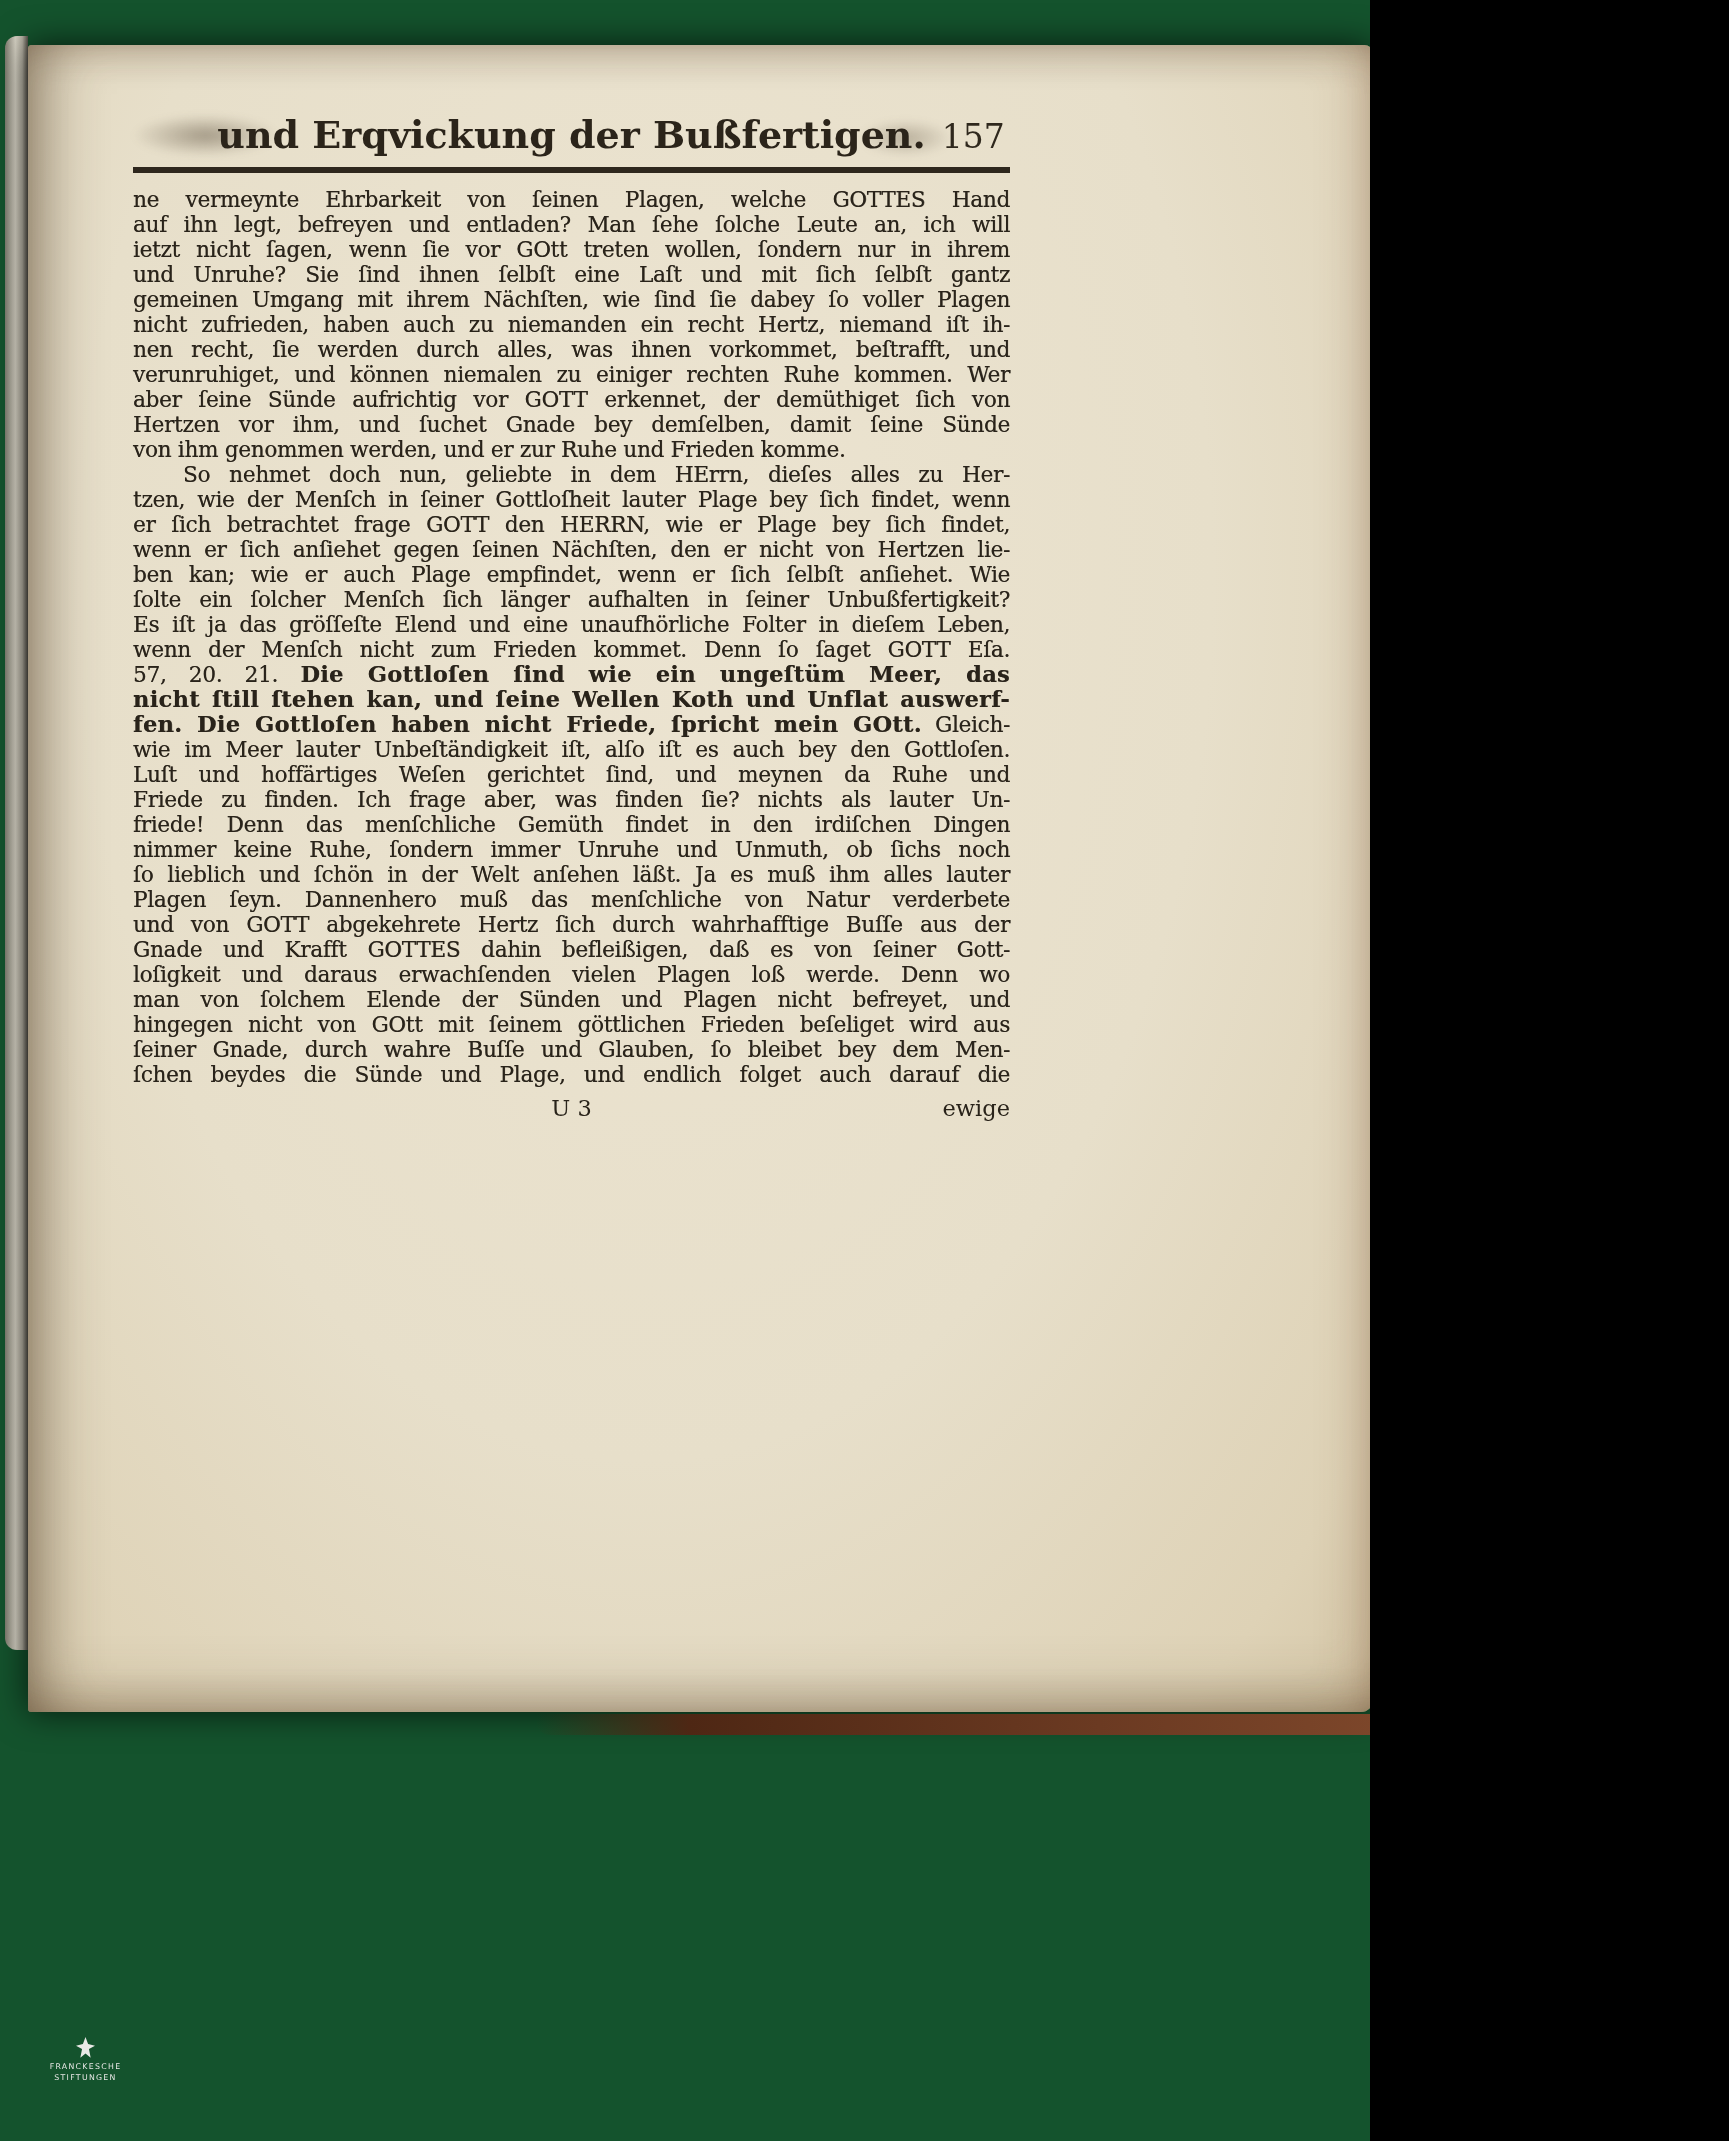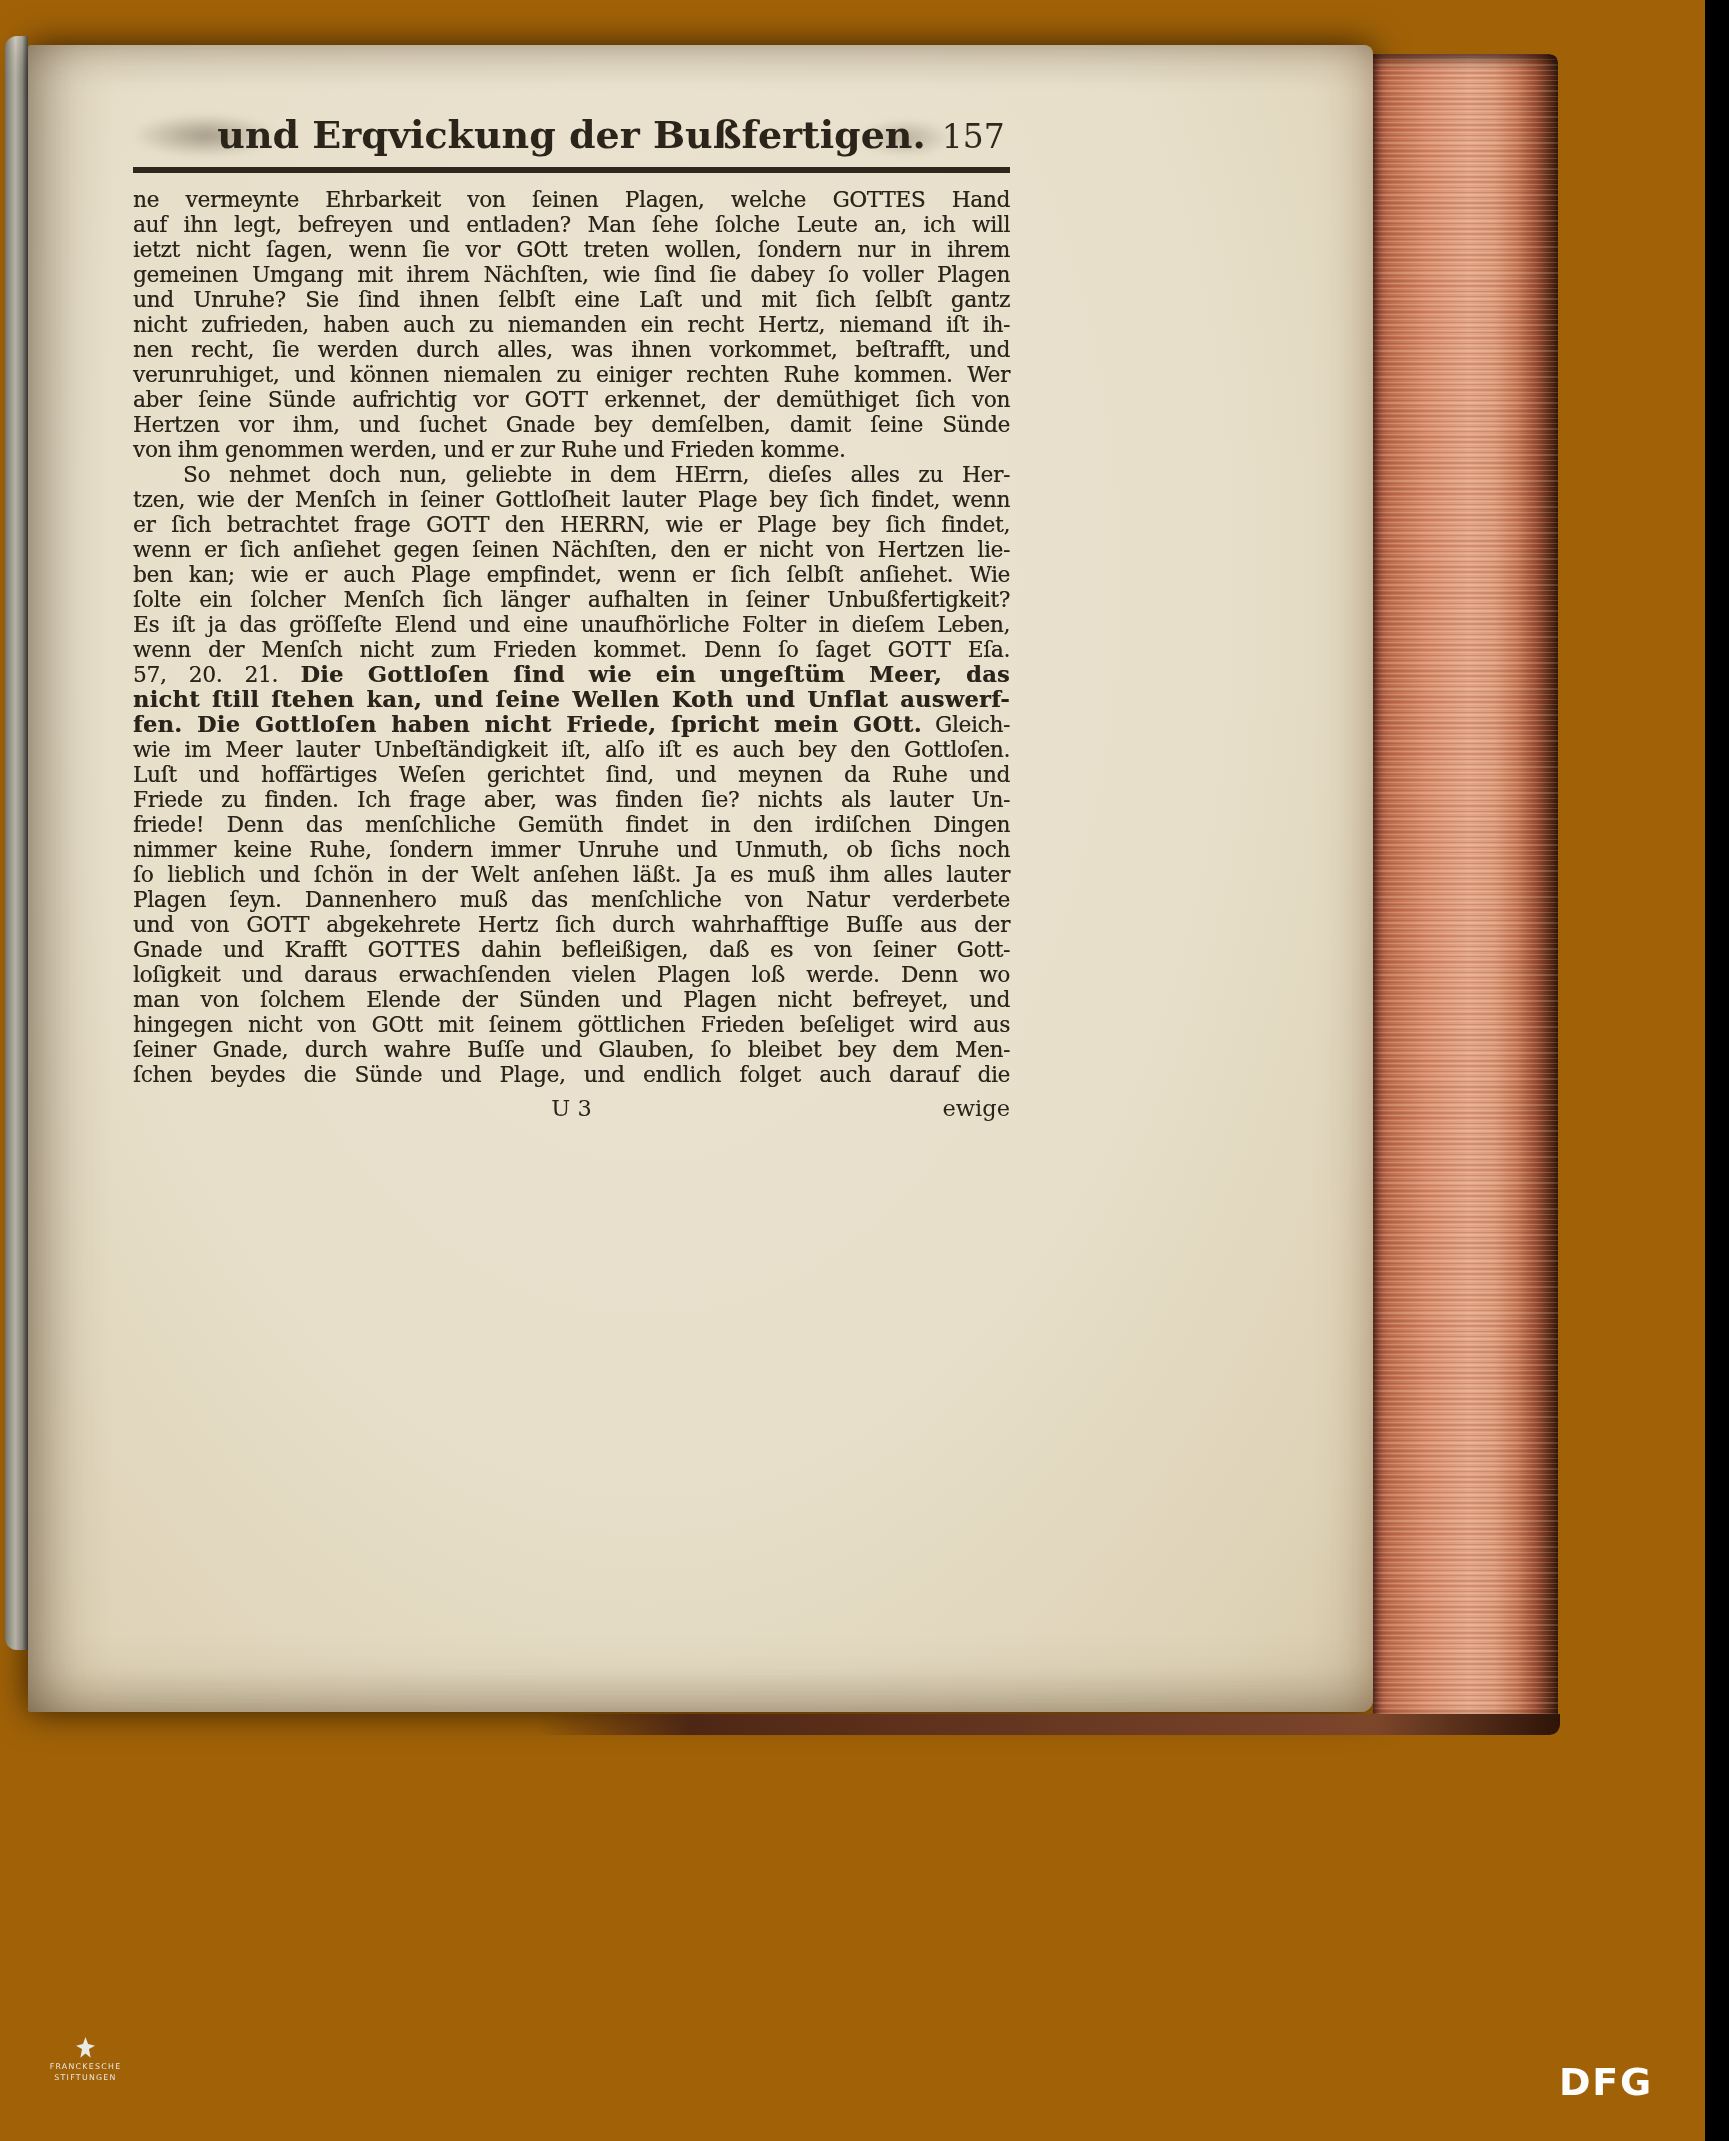"und Erqvickung der Bußfertigen." .scan { background: #a16207 -> #14532d; width: 1705px -> 1370px }
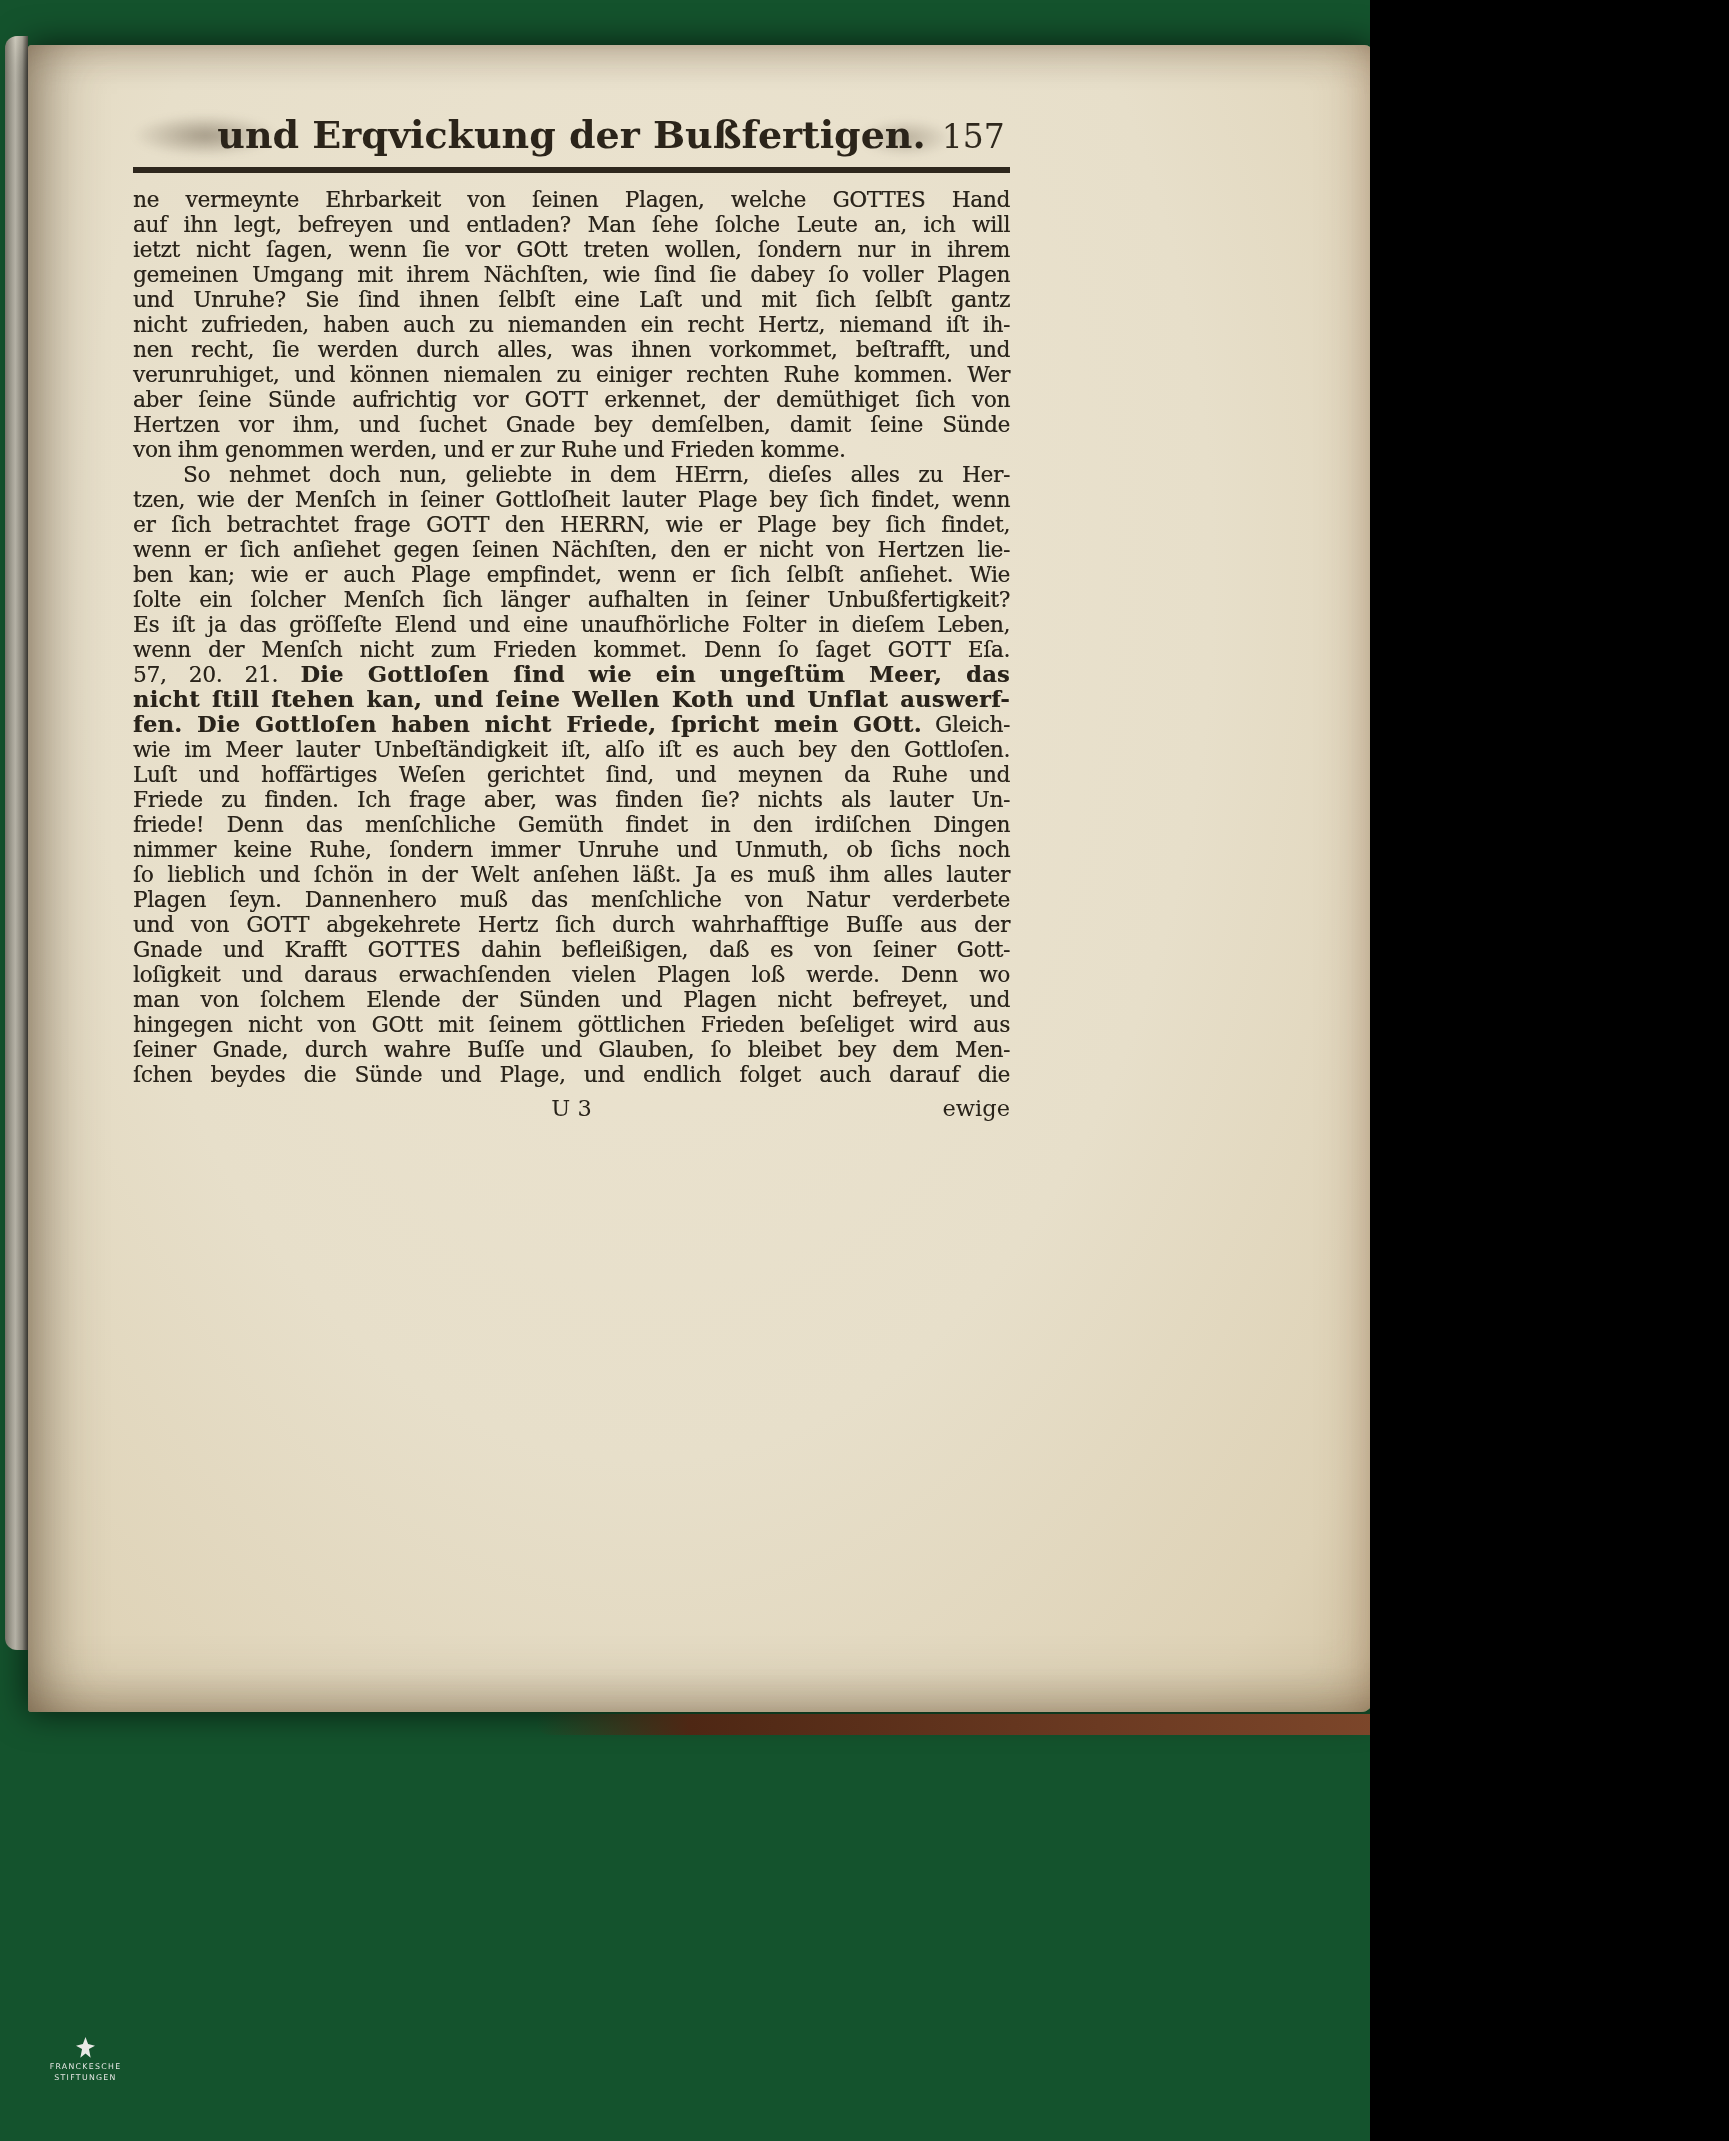"gemeinen Umgang mit ihrem Nächſten," div.line { order: before "und Unruhe? Sie ſind ihnen" -> after "und Unruhe? Sie ſind ihnen" }
